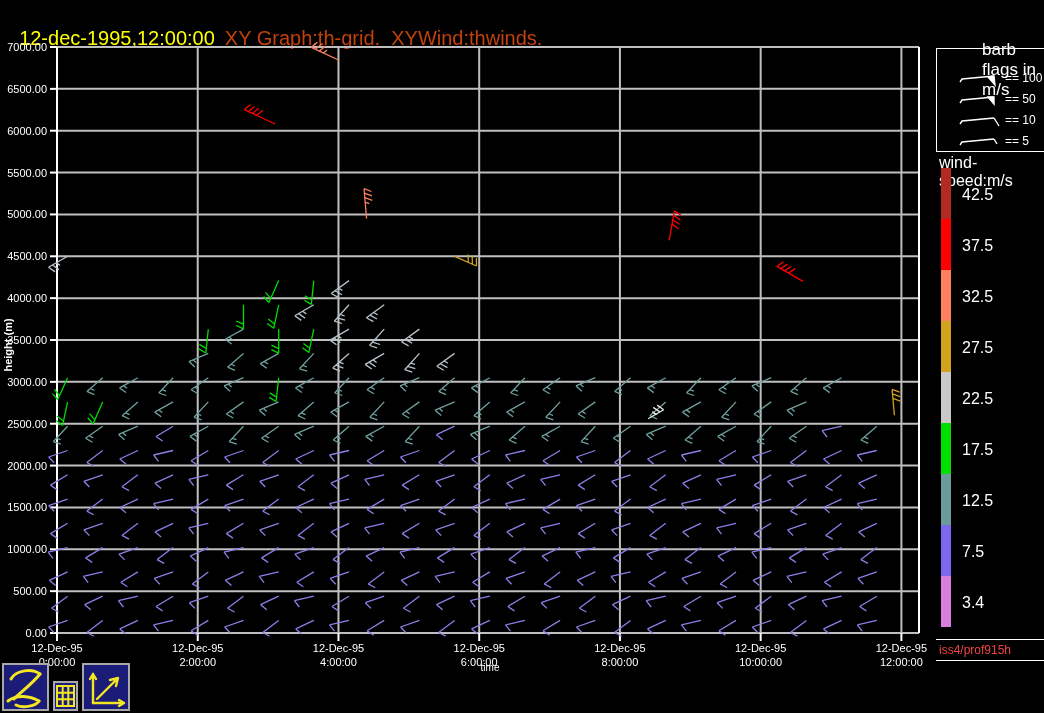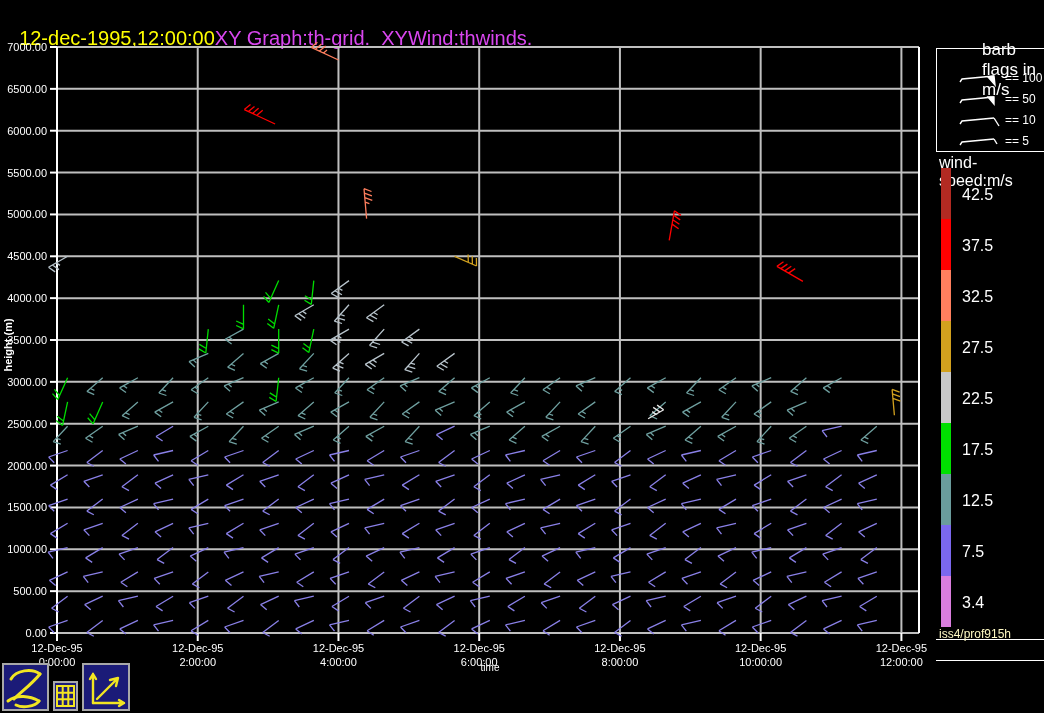"XY Graph:th-grid. XYWind:thwinds." #title-graph { color: #d946ef -> #c2410c; margin-left: none -> 10px }
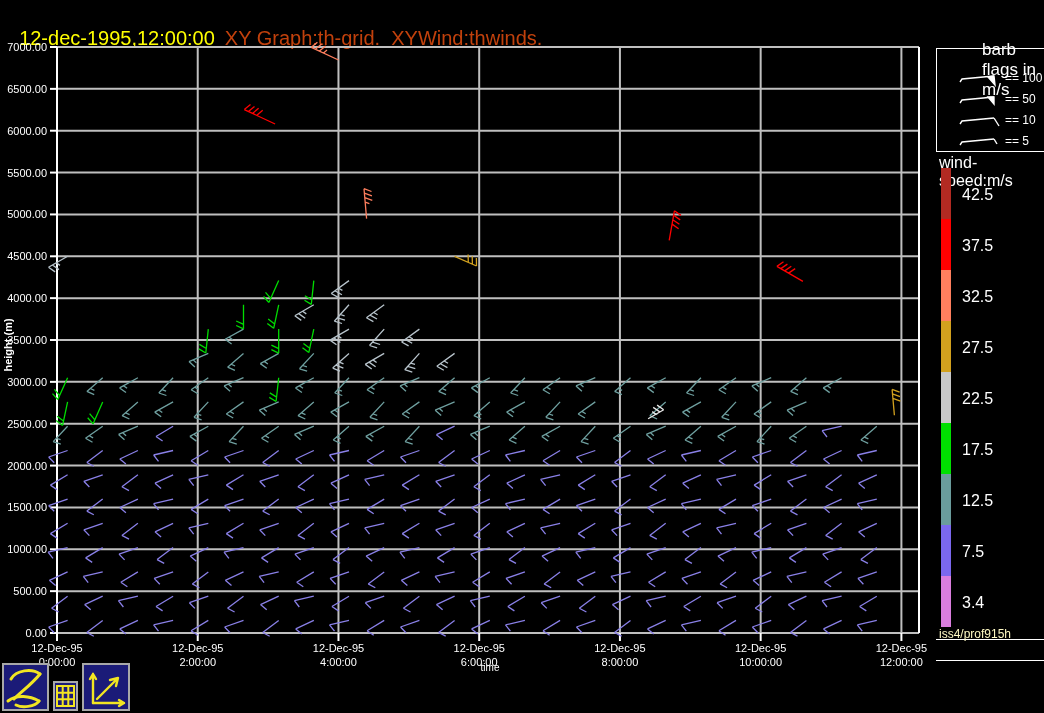"iss4/prof915h" #station-label { color: #fef9c3 -> #ef4444; top: 627px -> 643px }
